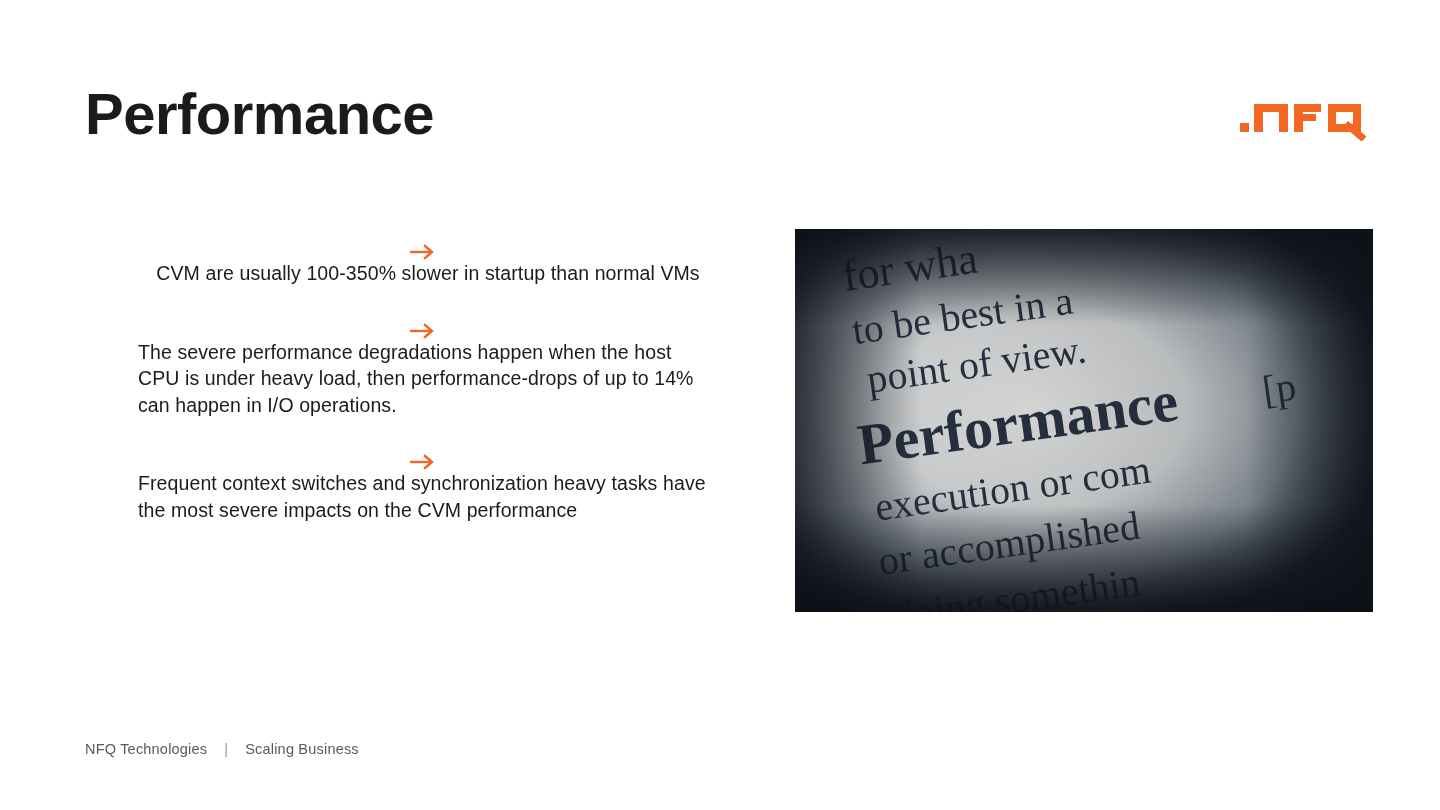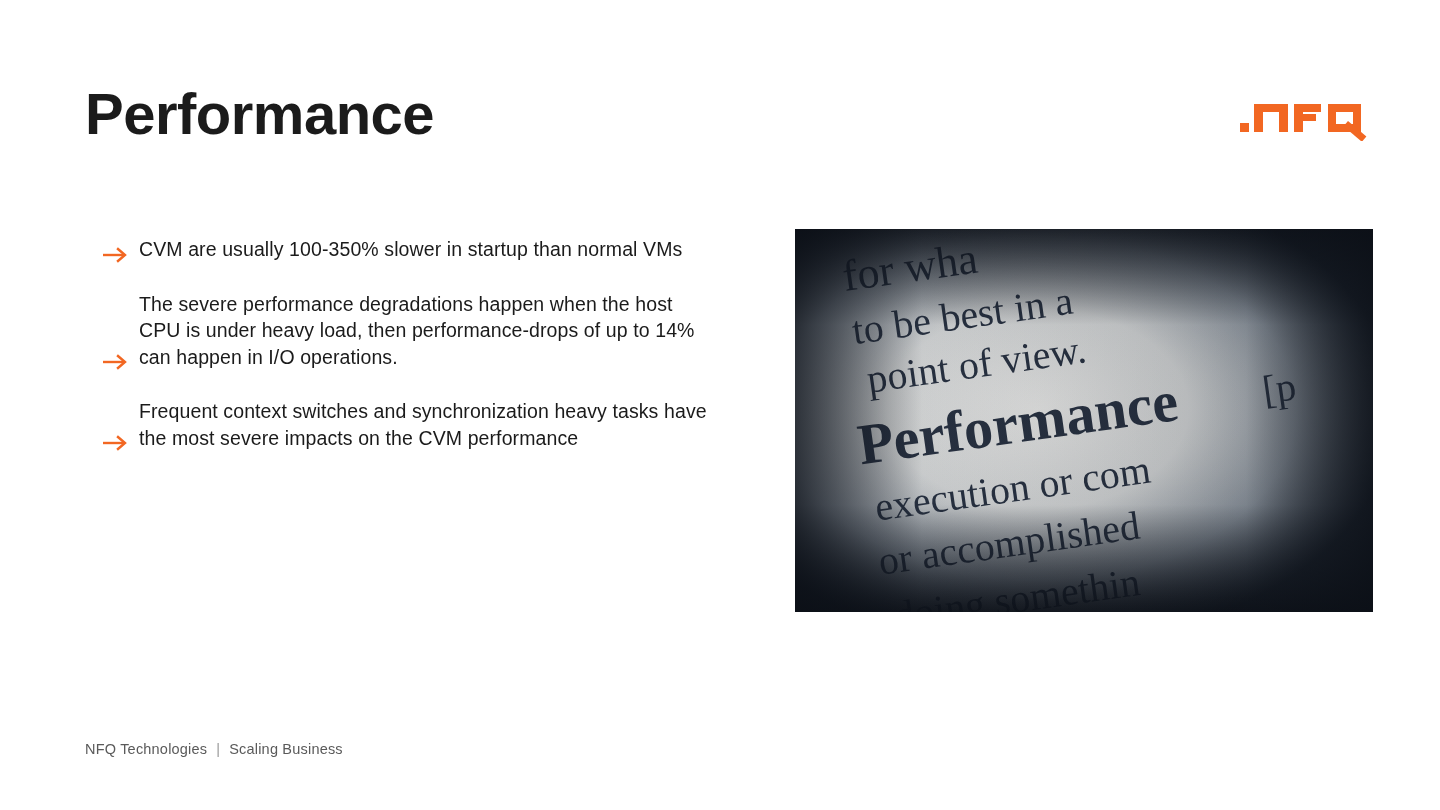"CVM are usually 100-350% slower" .bullet { align-items: flex-end -> center; flex-direction: none -> column }
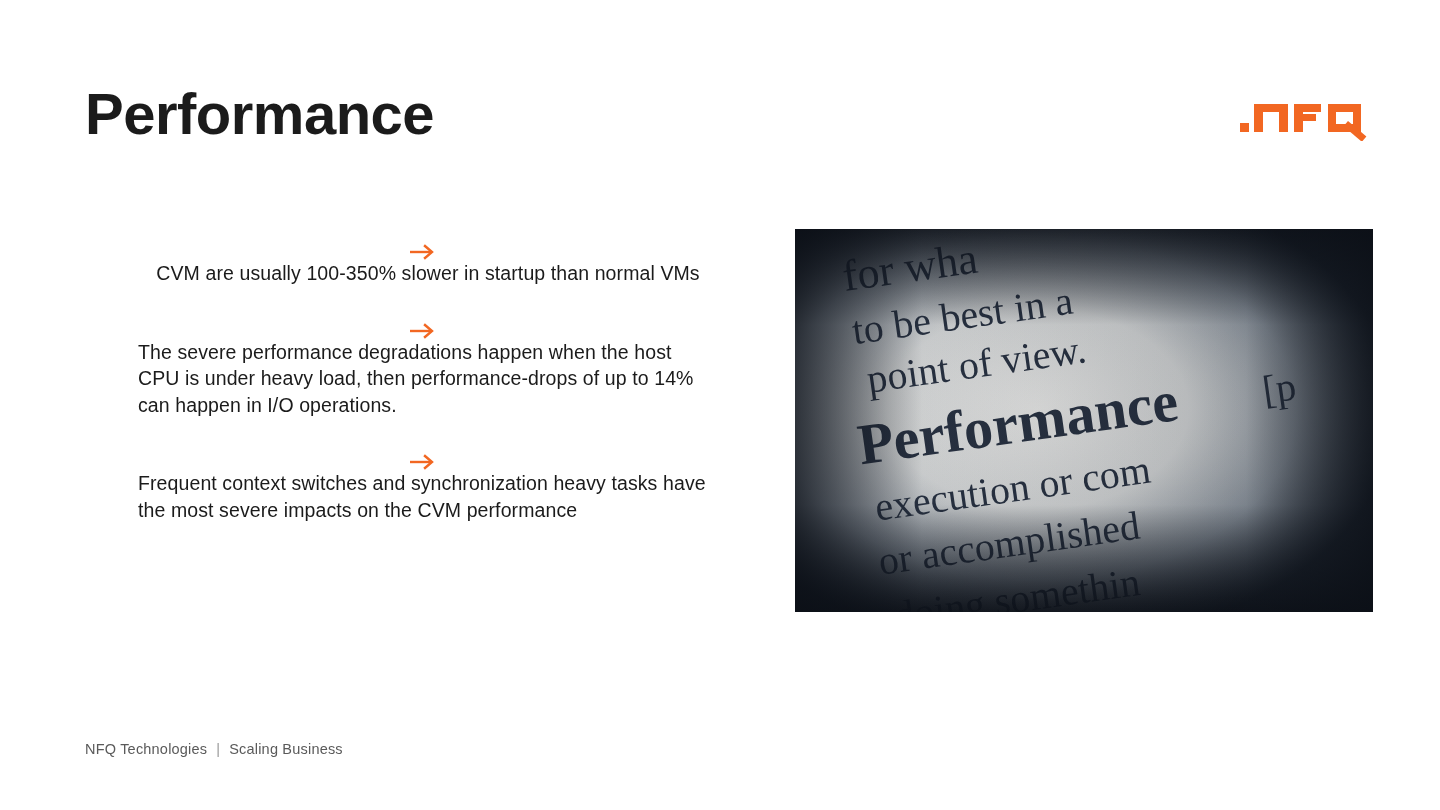"NFQ Technologies" .footer { gap: 9px -> 17px }
